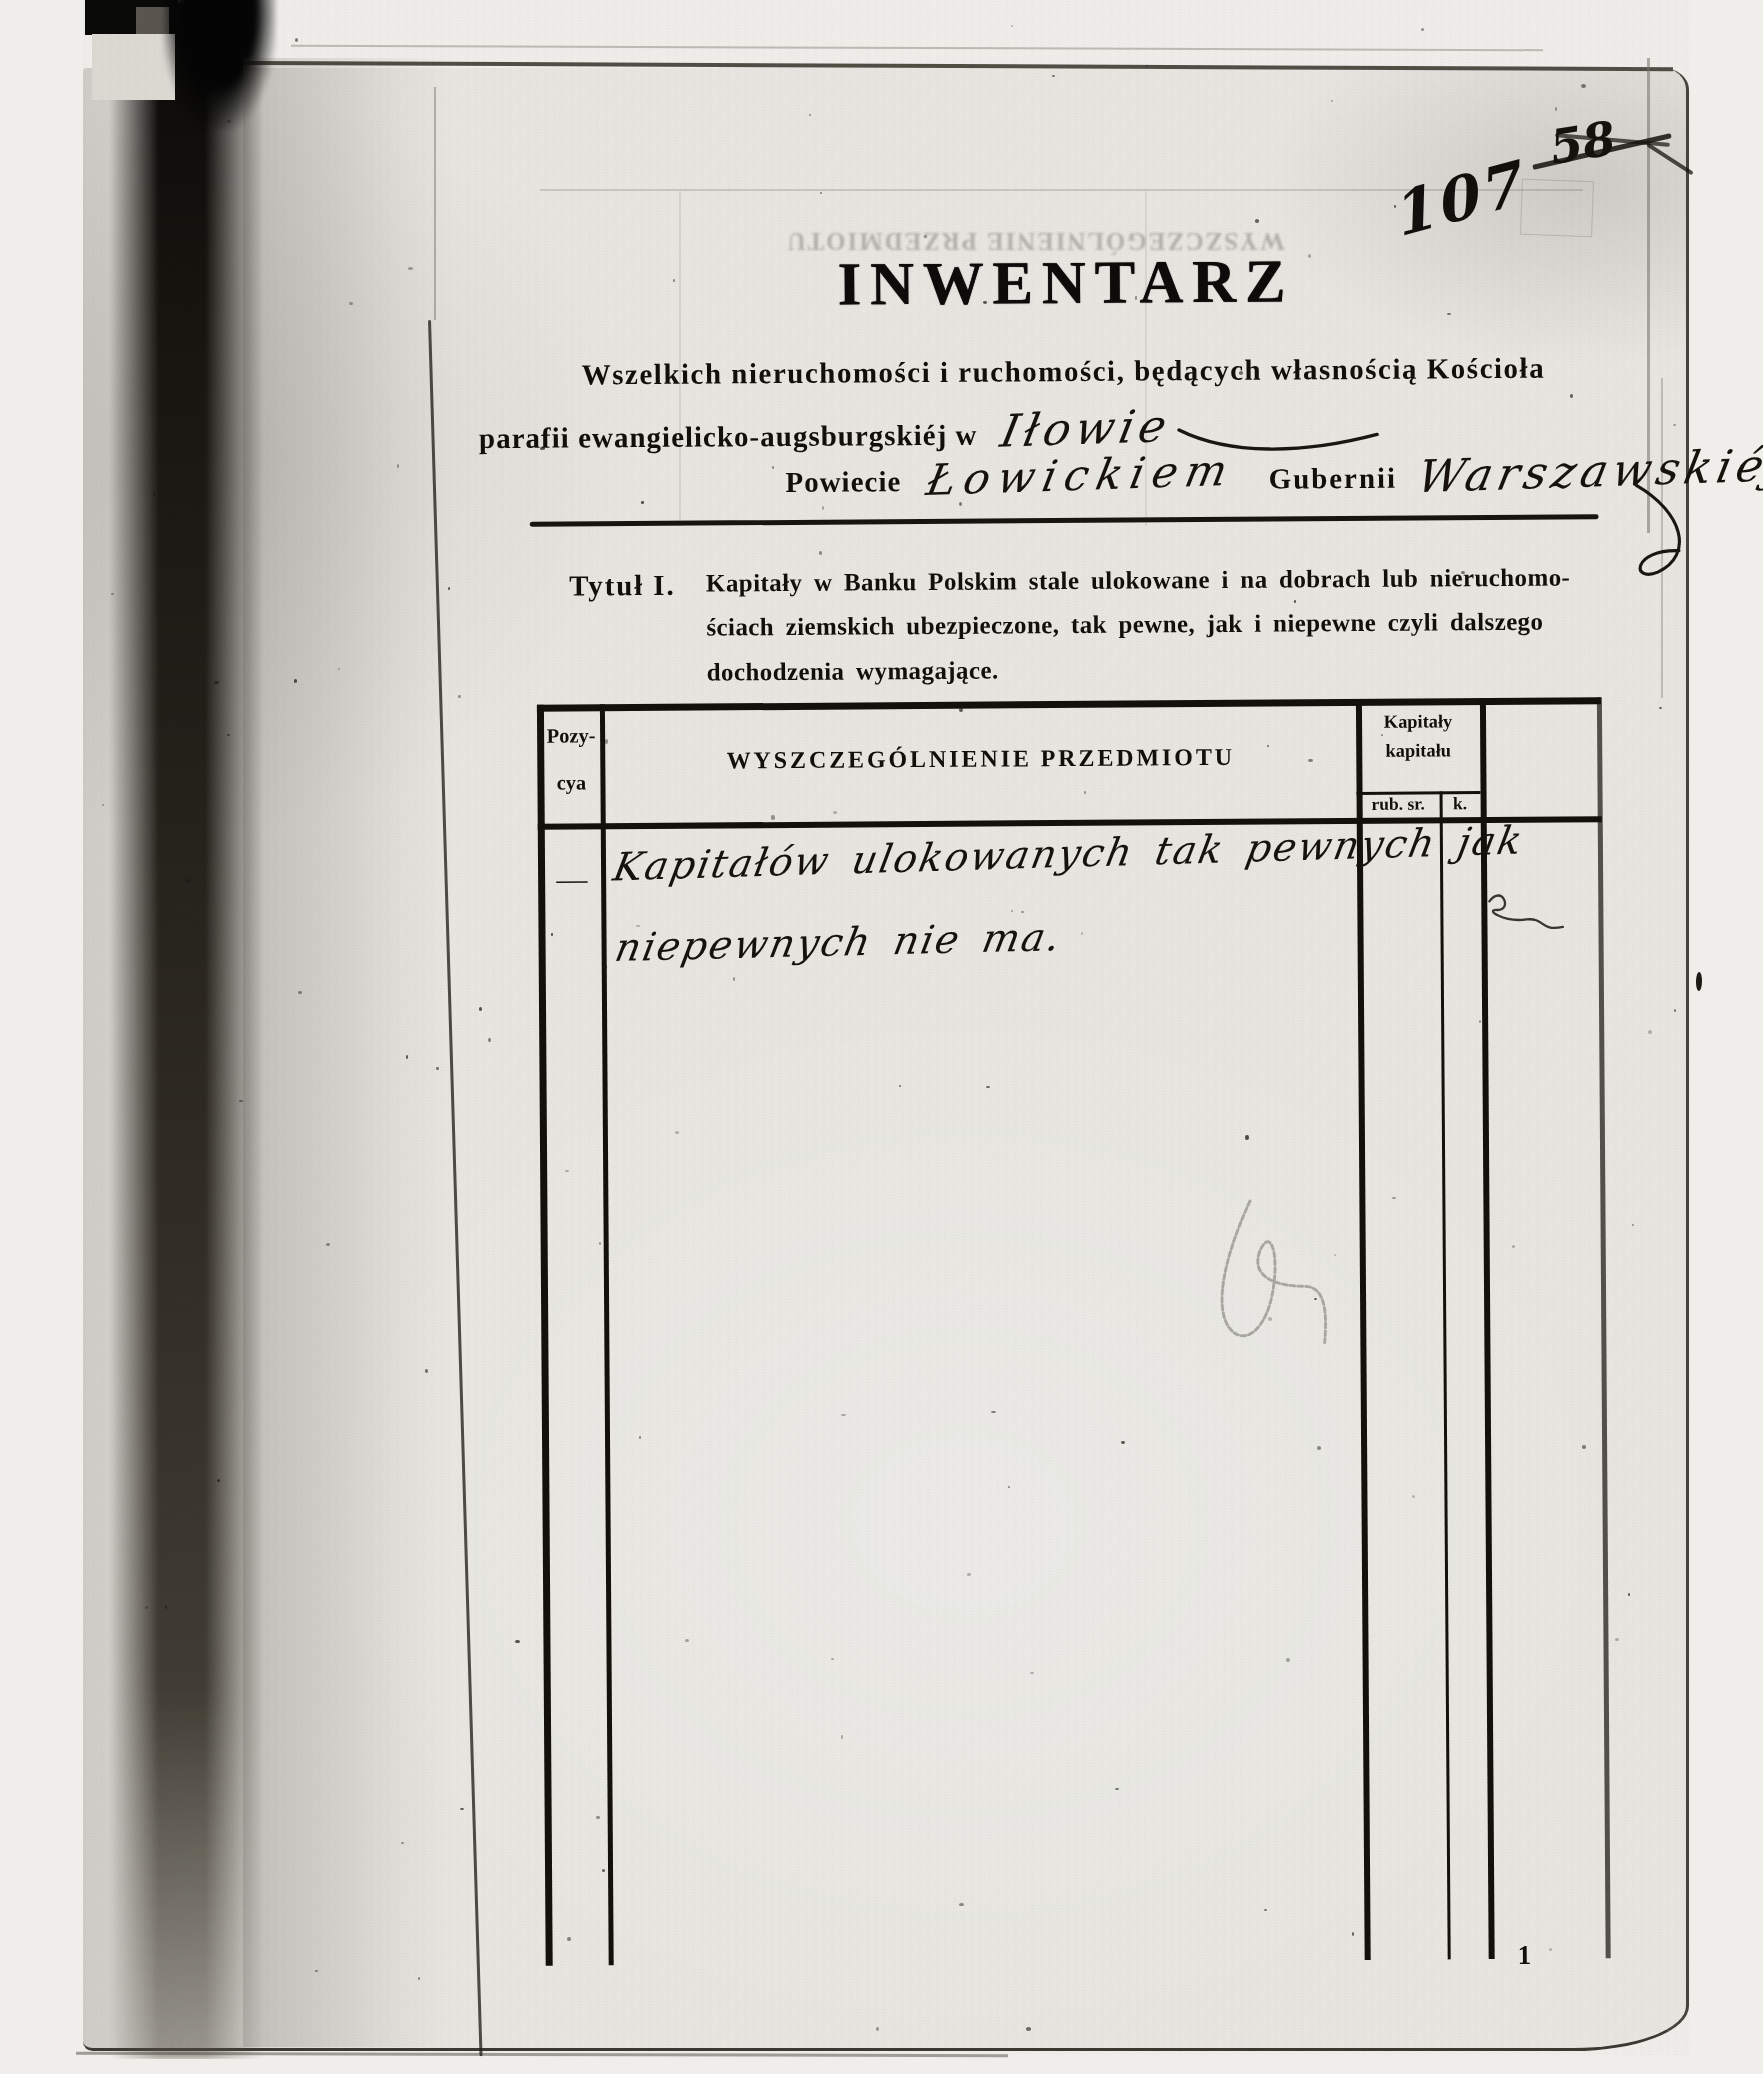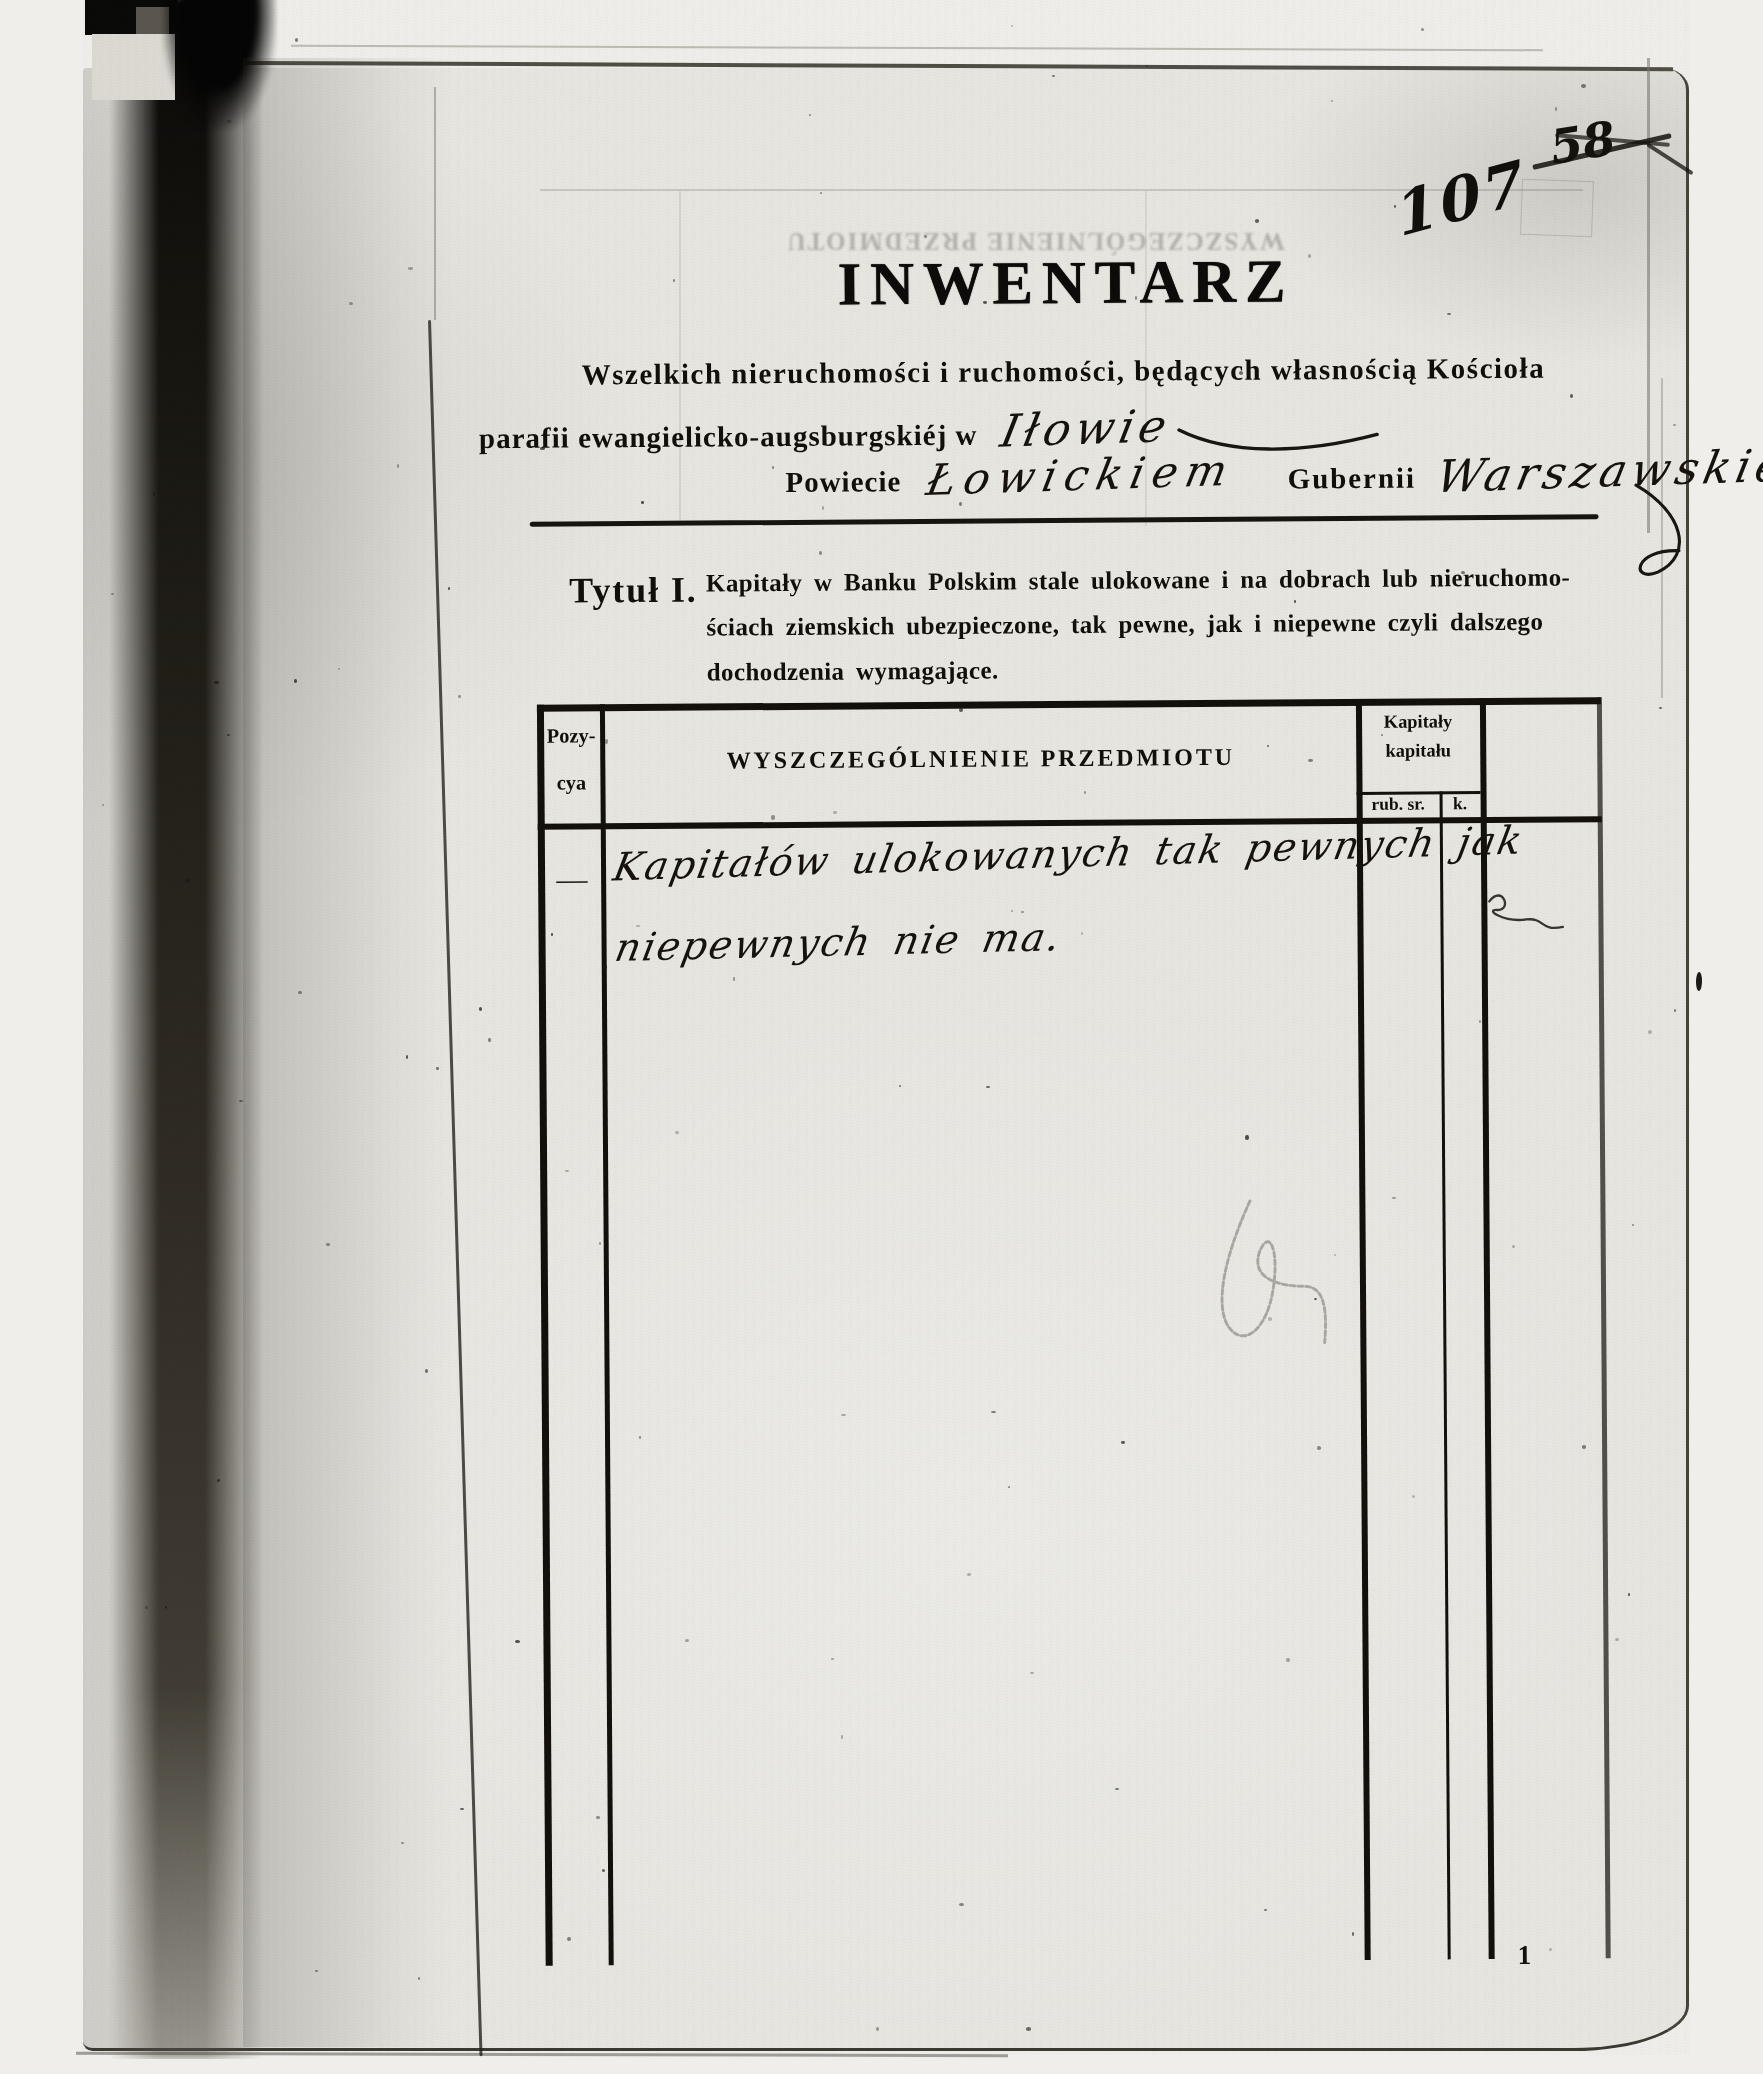"Gubernii" span.printed { margin-left: 54px -> 35px }
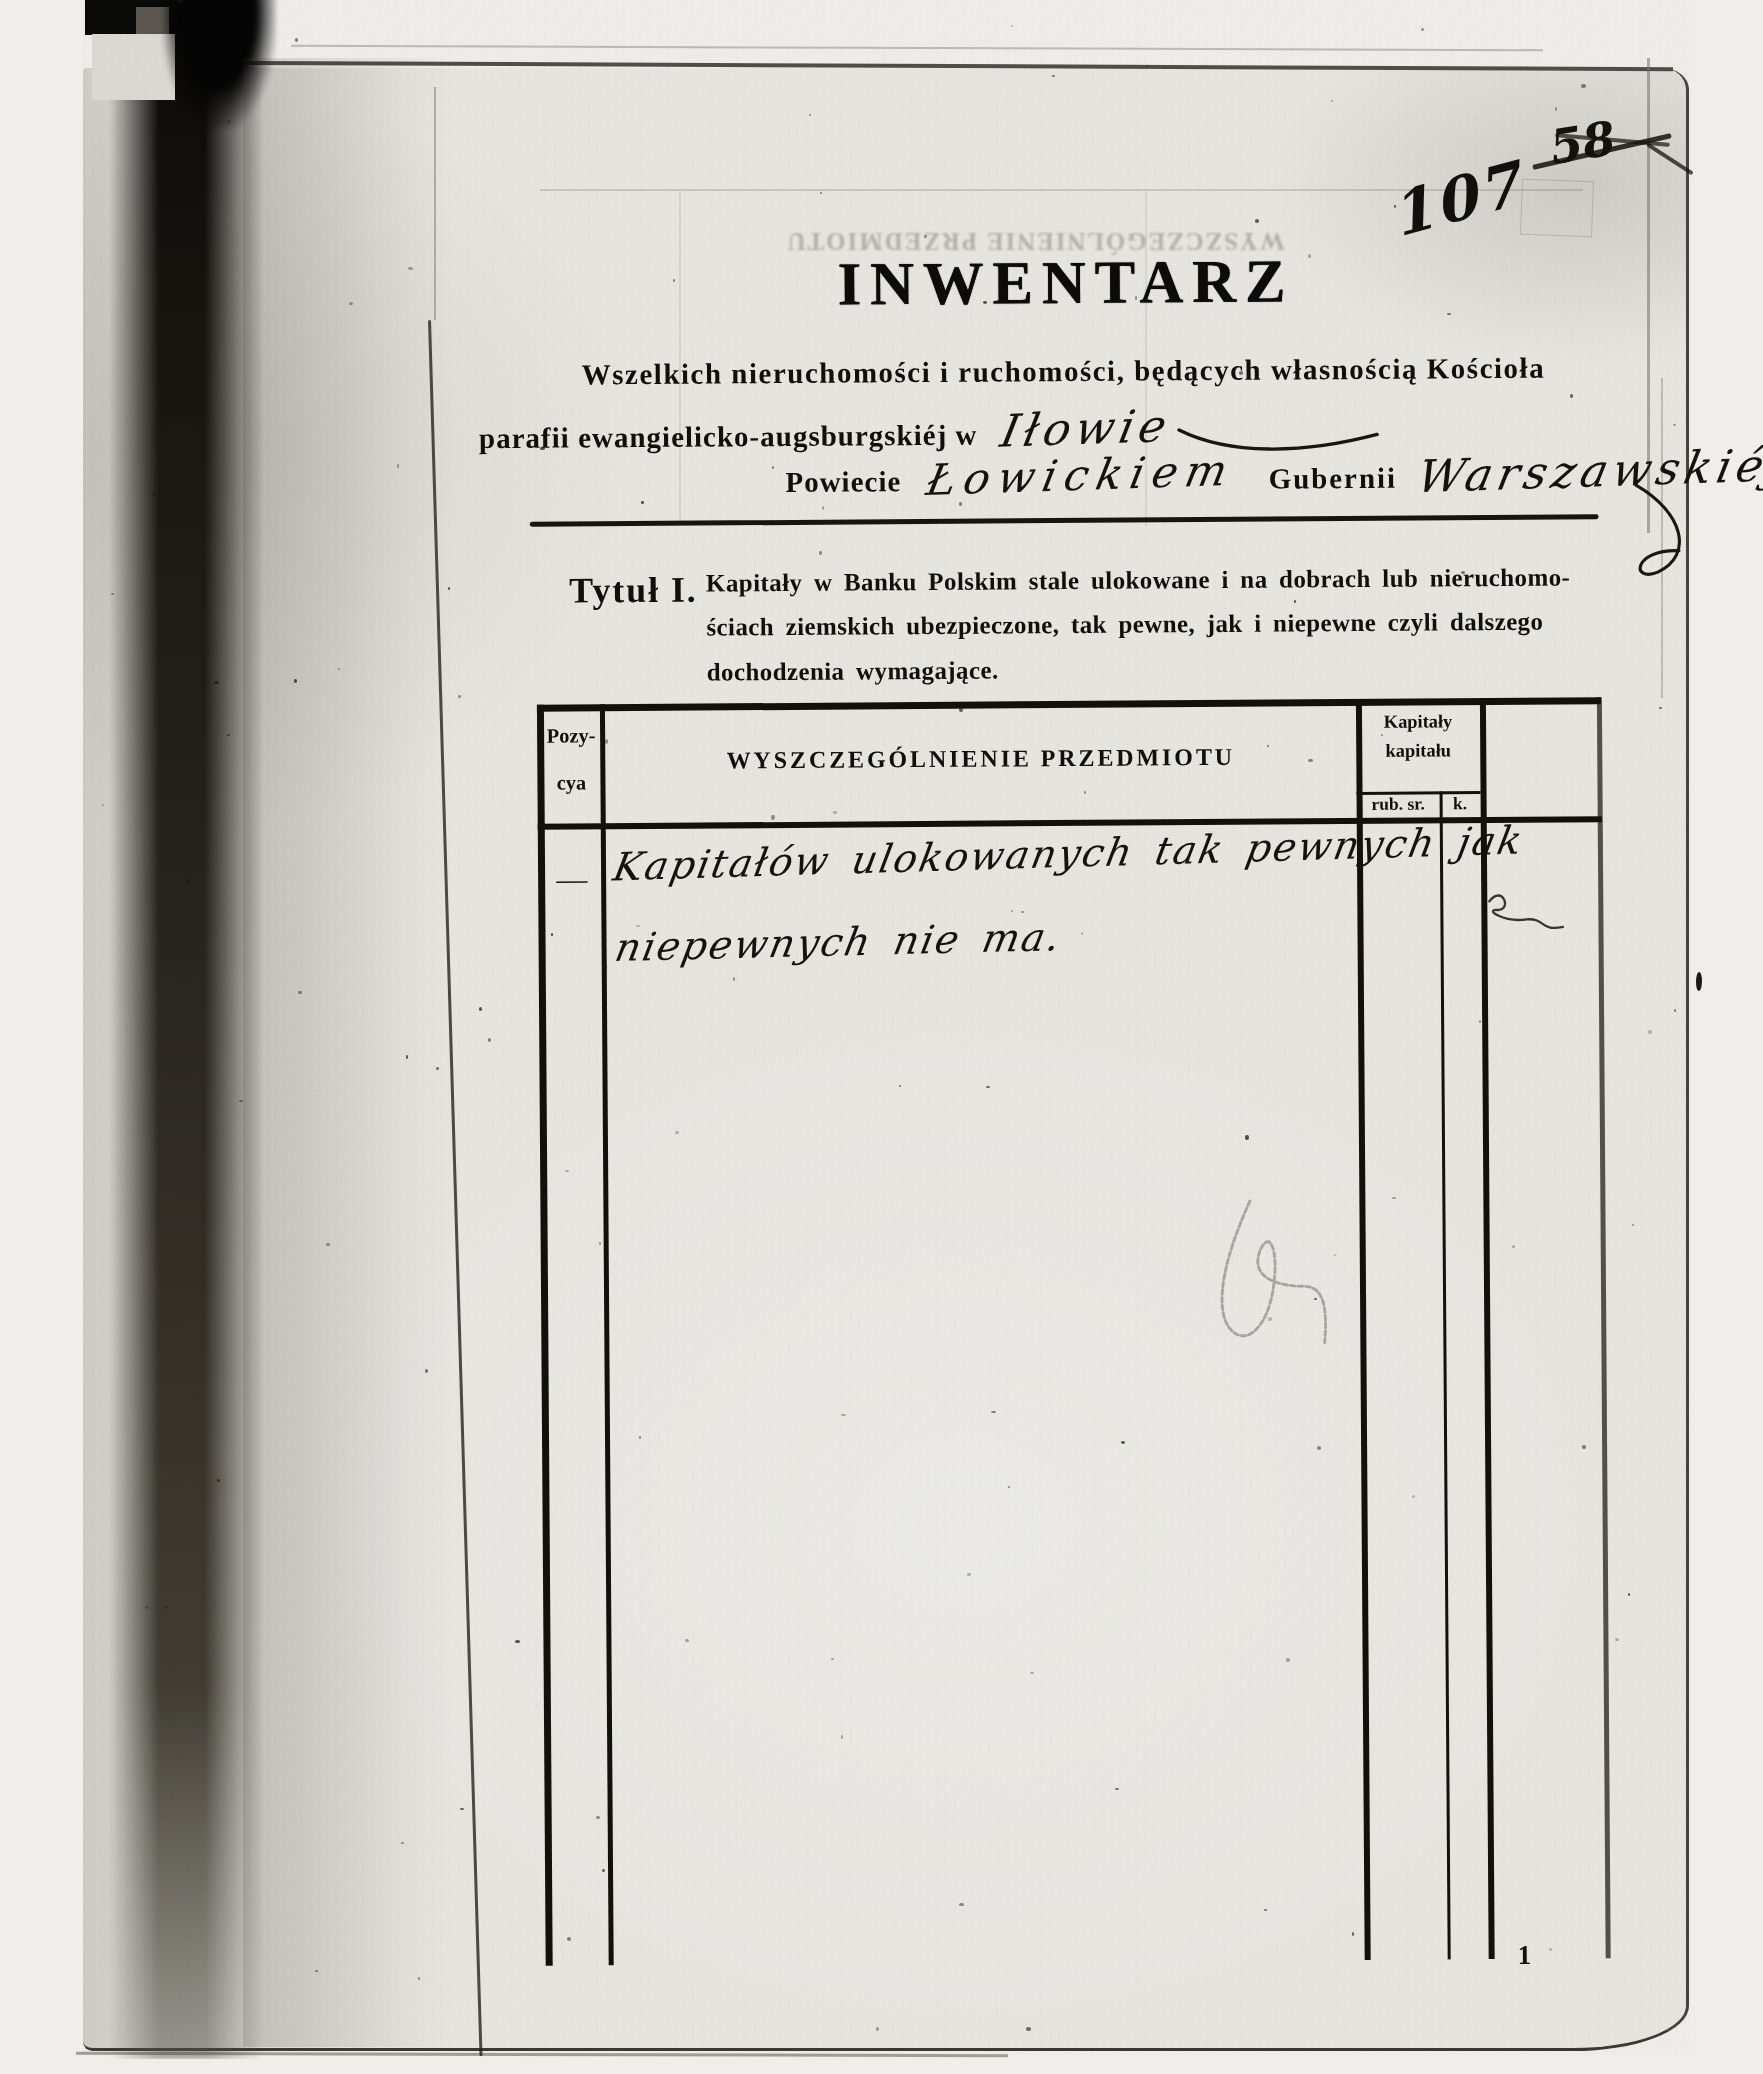"Tytuł I." .sec-label { font-size: 36px -> 29px }
